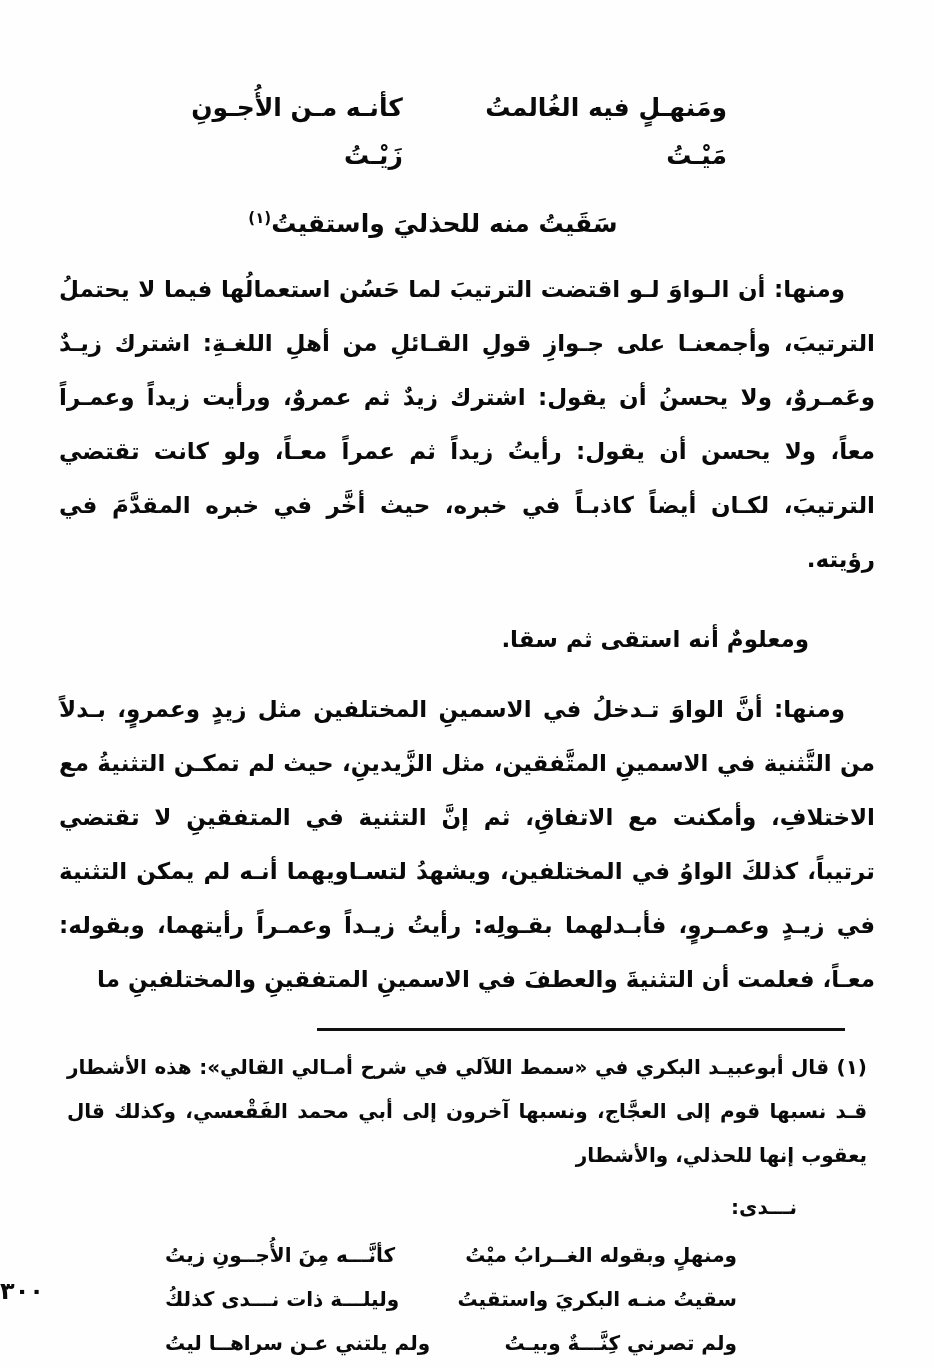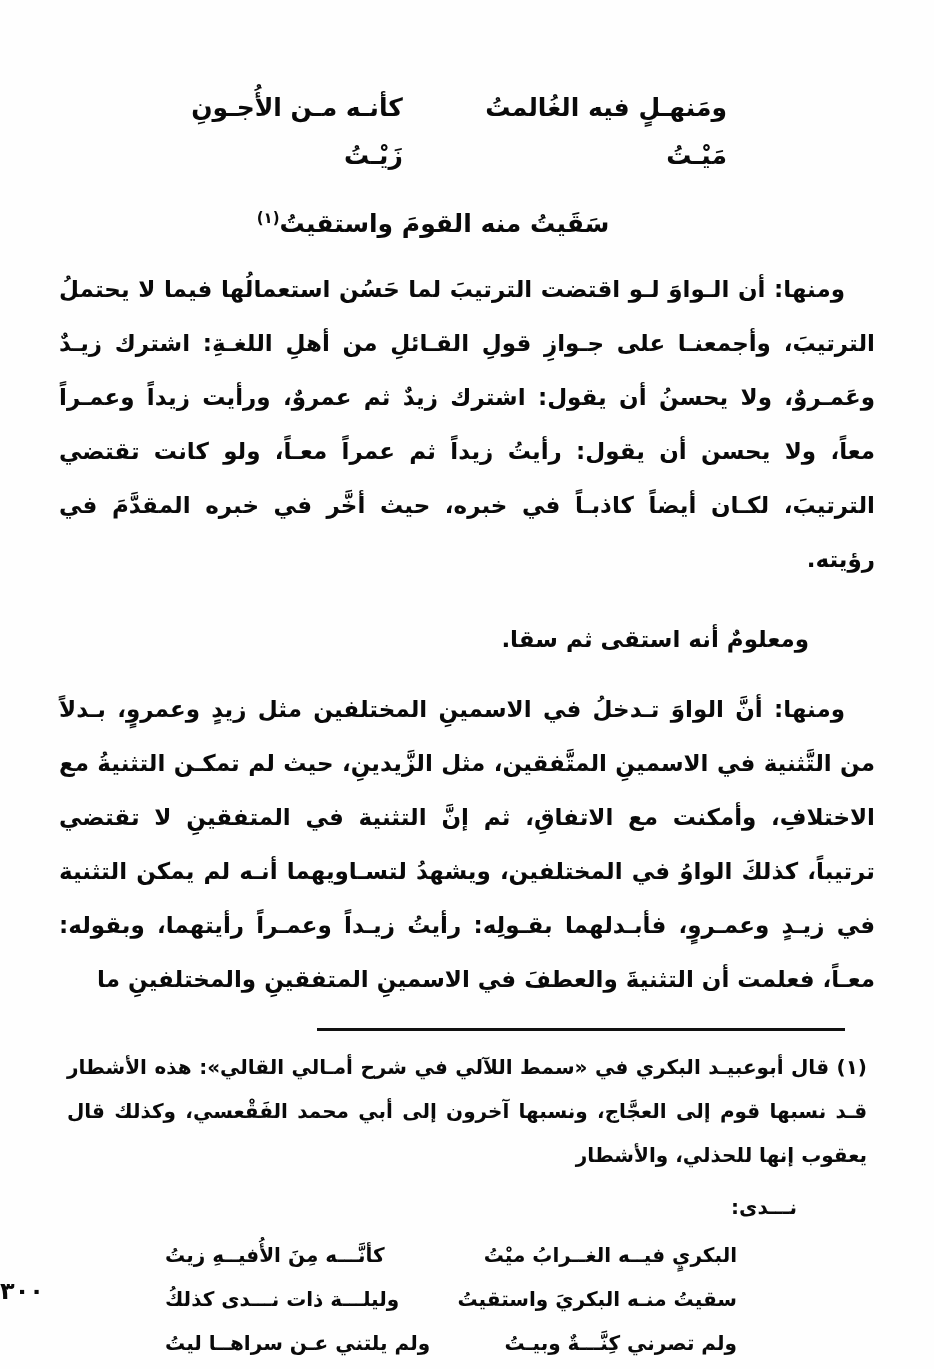"سَقَيتُ منه القومَ واستقيتُ" span { text: القومَ -> للحذليَ }
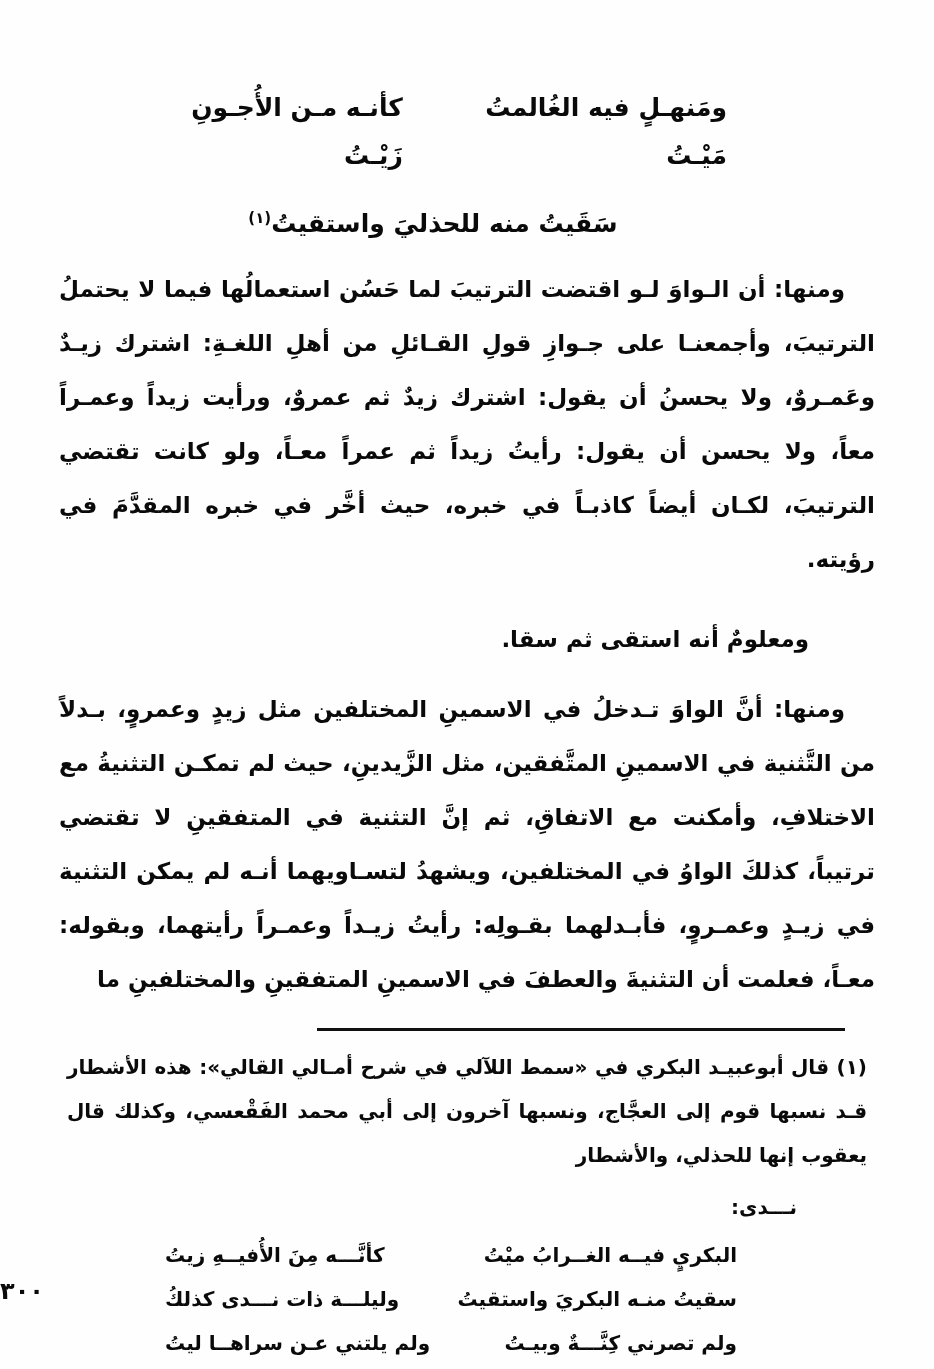"كأنَّـــه مِنَ الأُفيــهِ زيتُ" span { text: الأُفيــهِ -> الأُجــونِ }
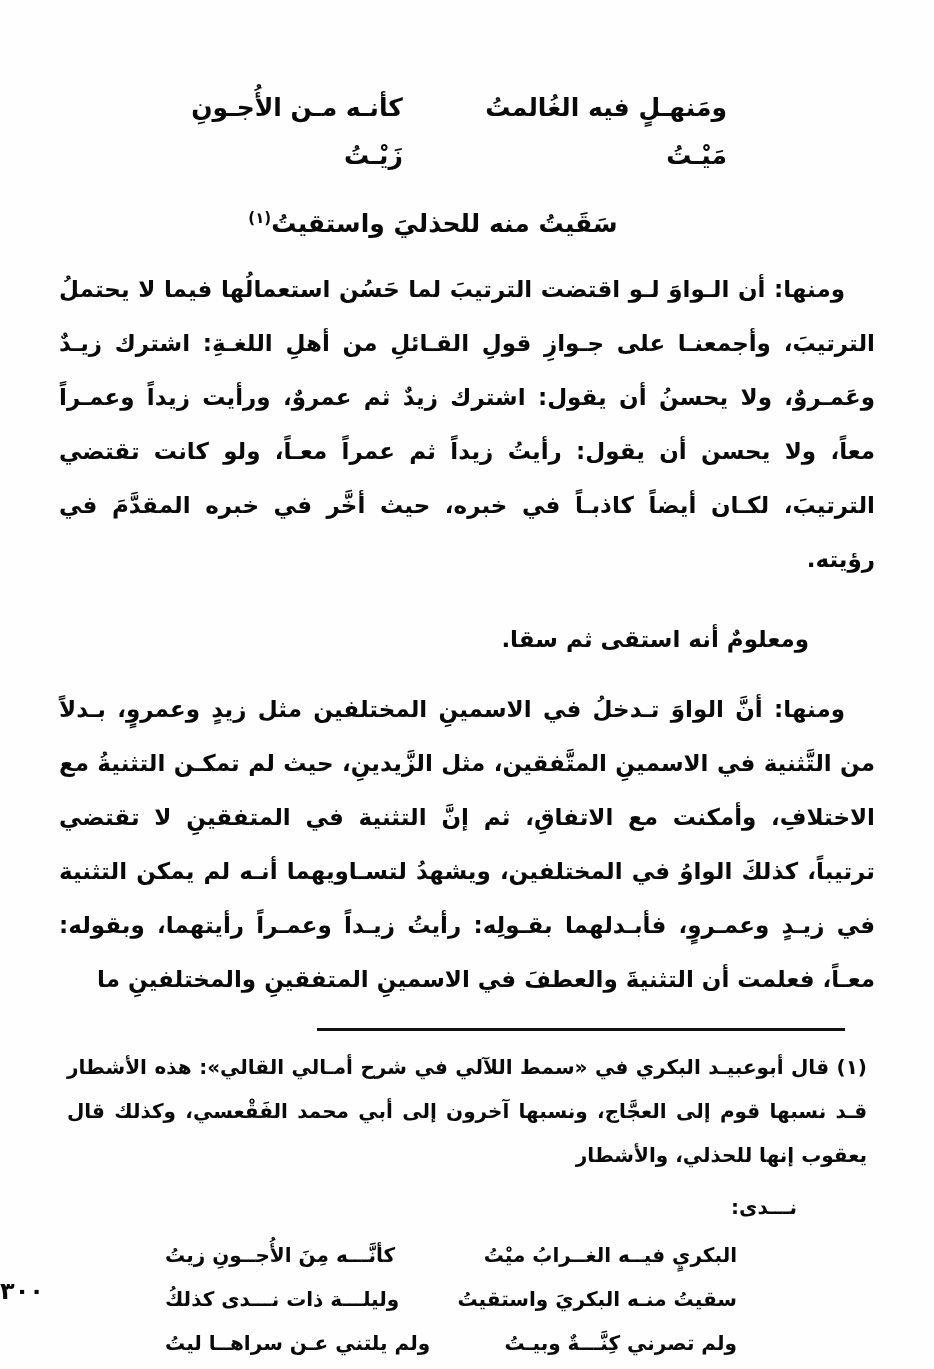"البكريٍ فيــه الغــرابُ ميْتُ" span { text: البكريٍ فيــه -> ومنهلٍ وبقوله }
